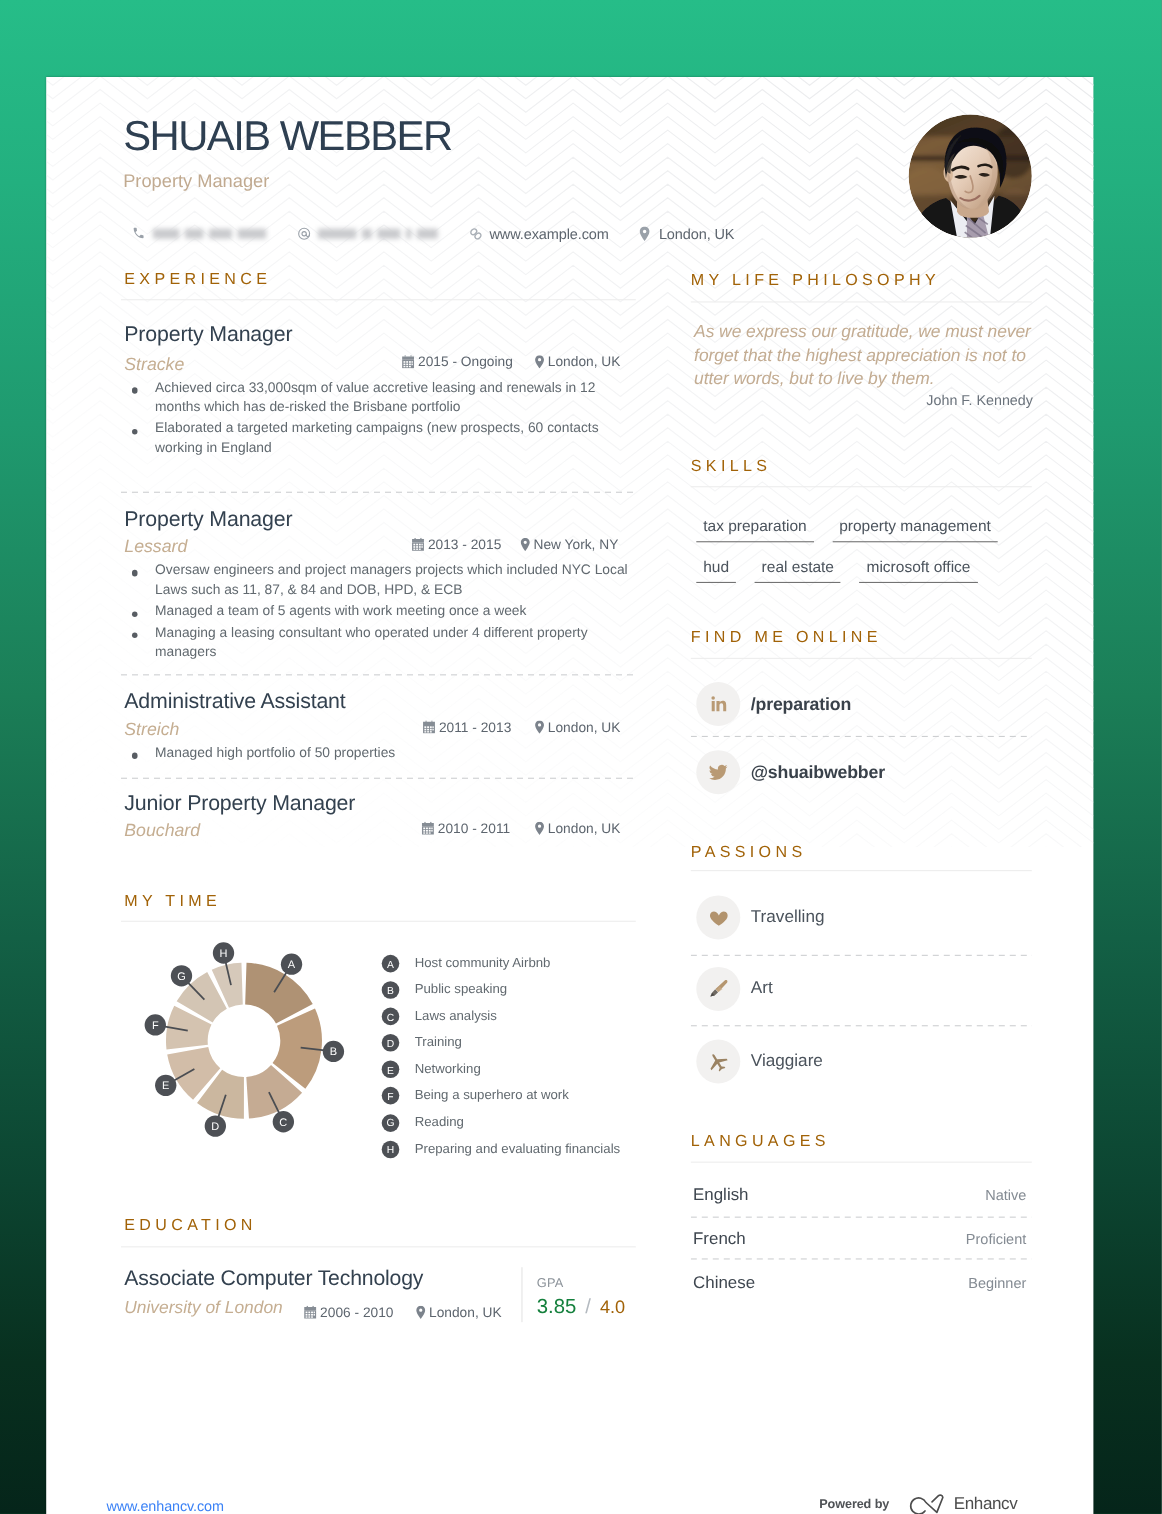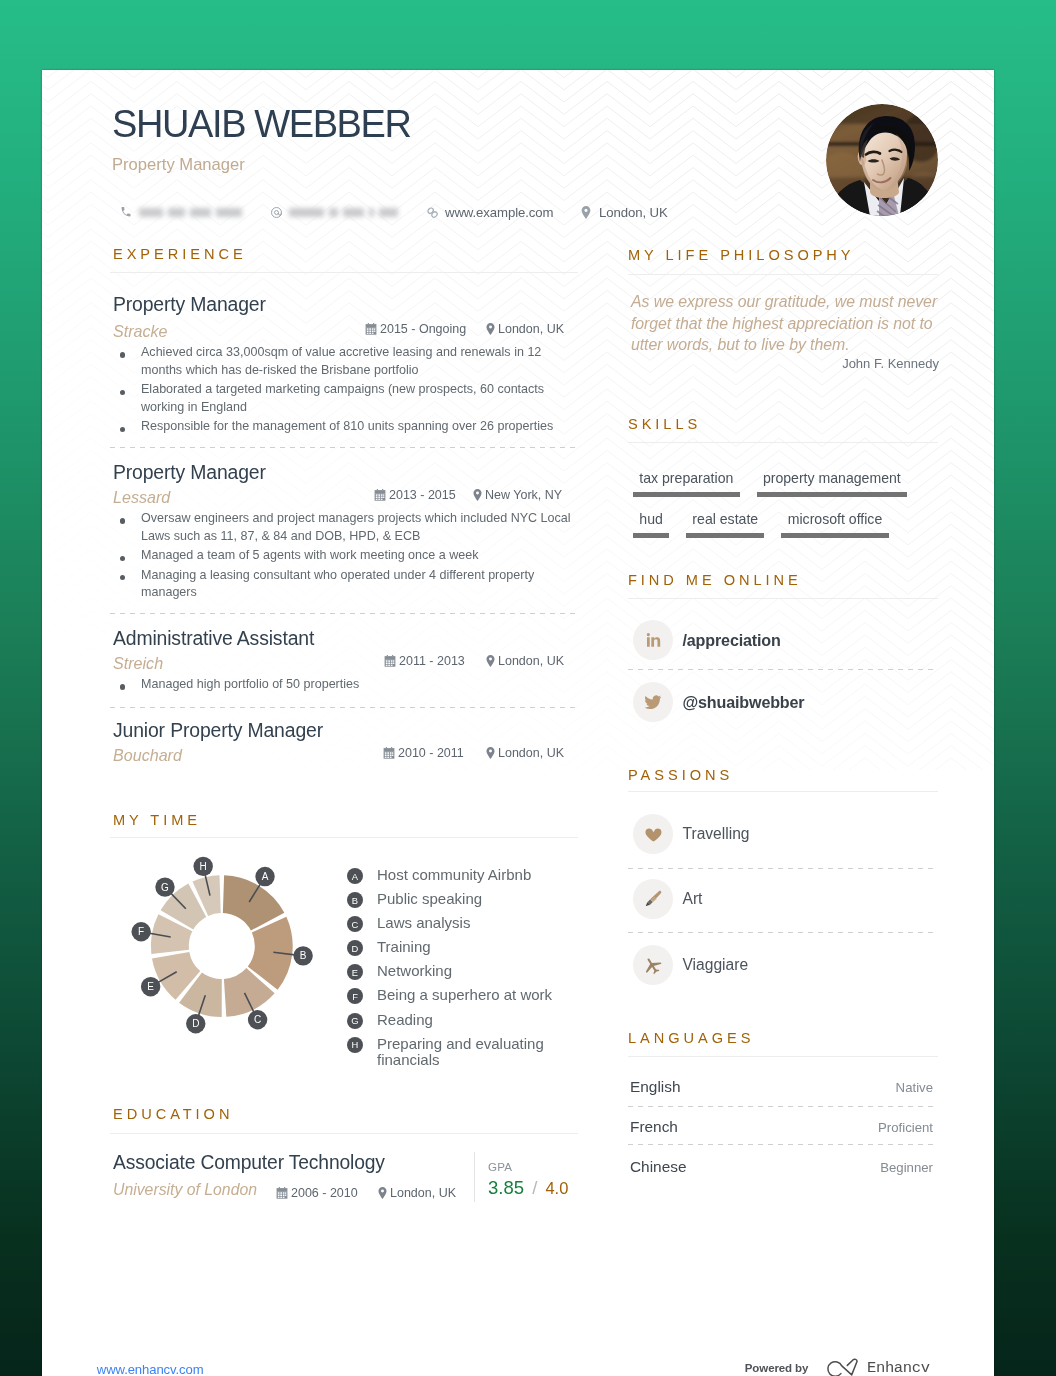"Responsible for the management of" div.bullet { html: <div>Responsible for the management of 810 units spanning over 26 properties</div> -> none }
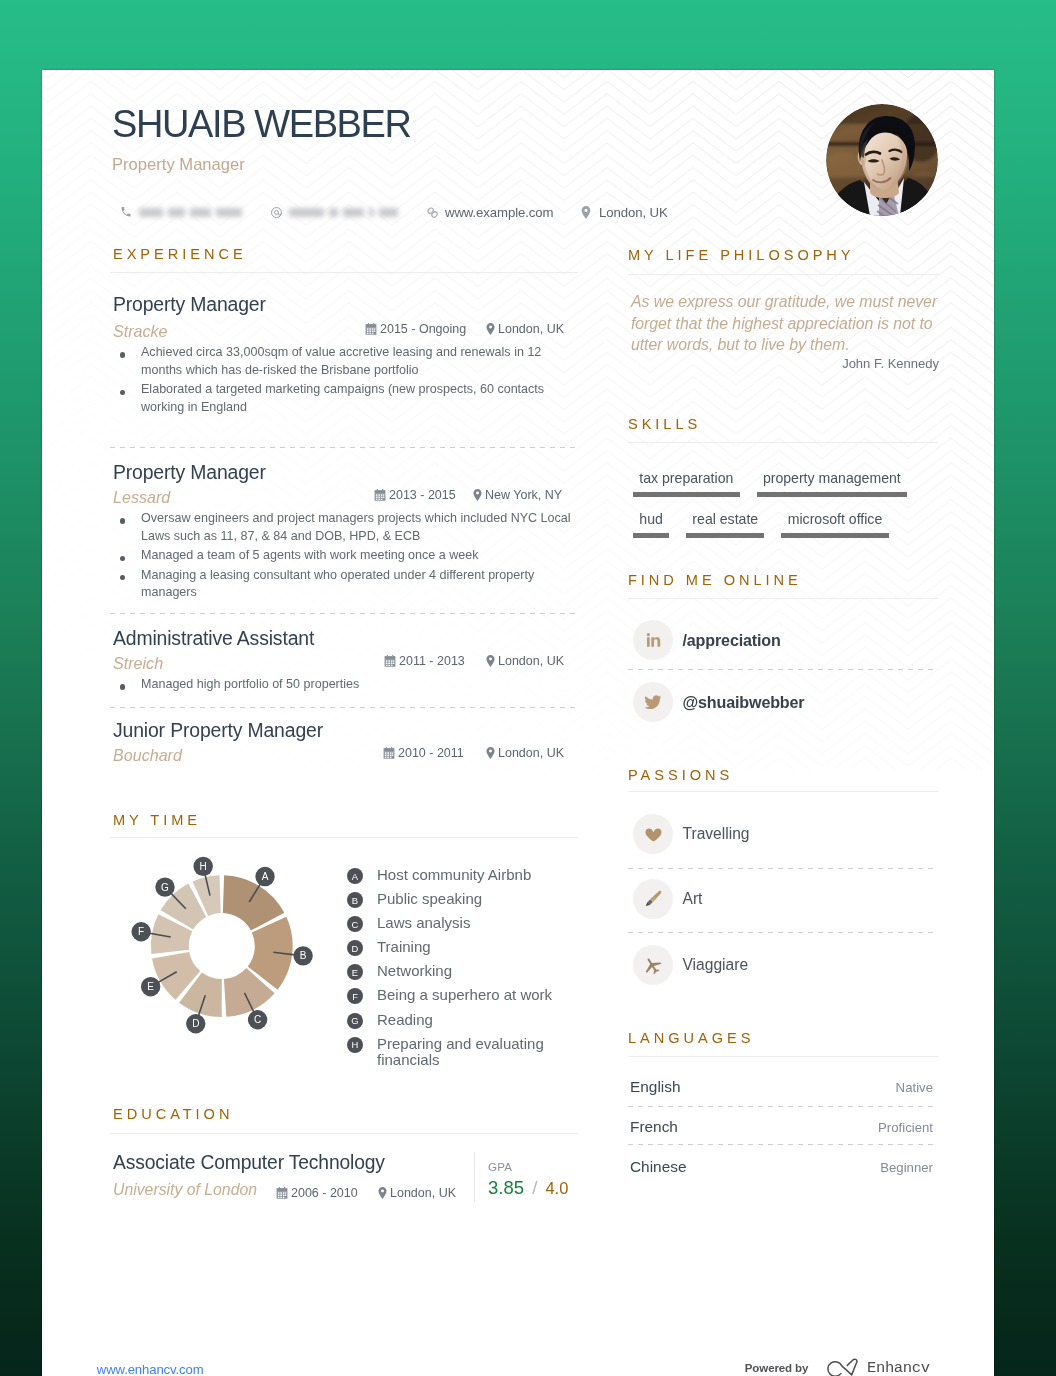"tax preparation" .skill { border-bottom: 5px solid #737373 -> 1px solid #737373 }
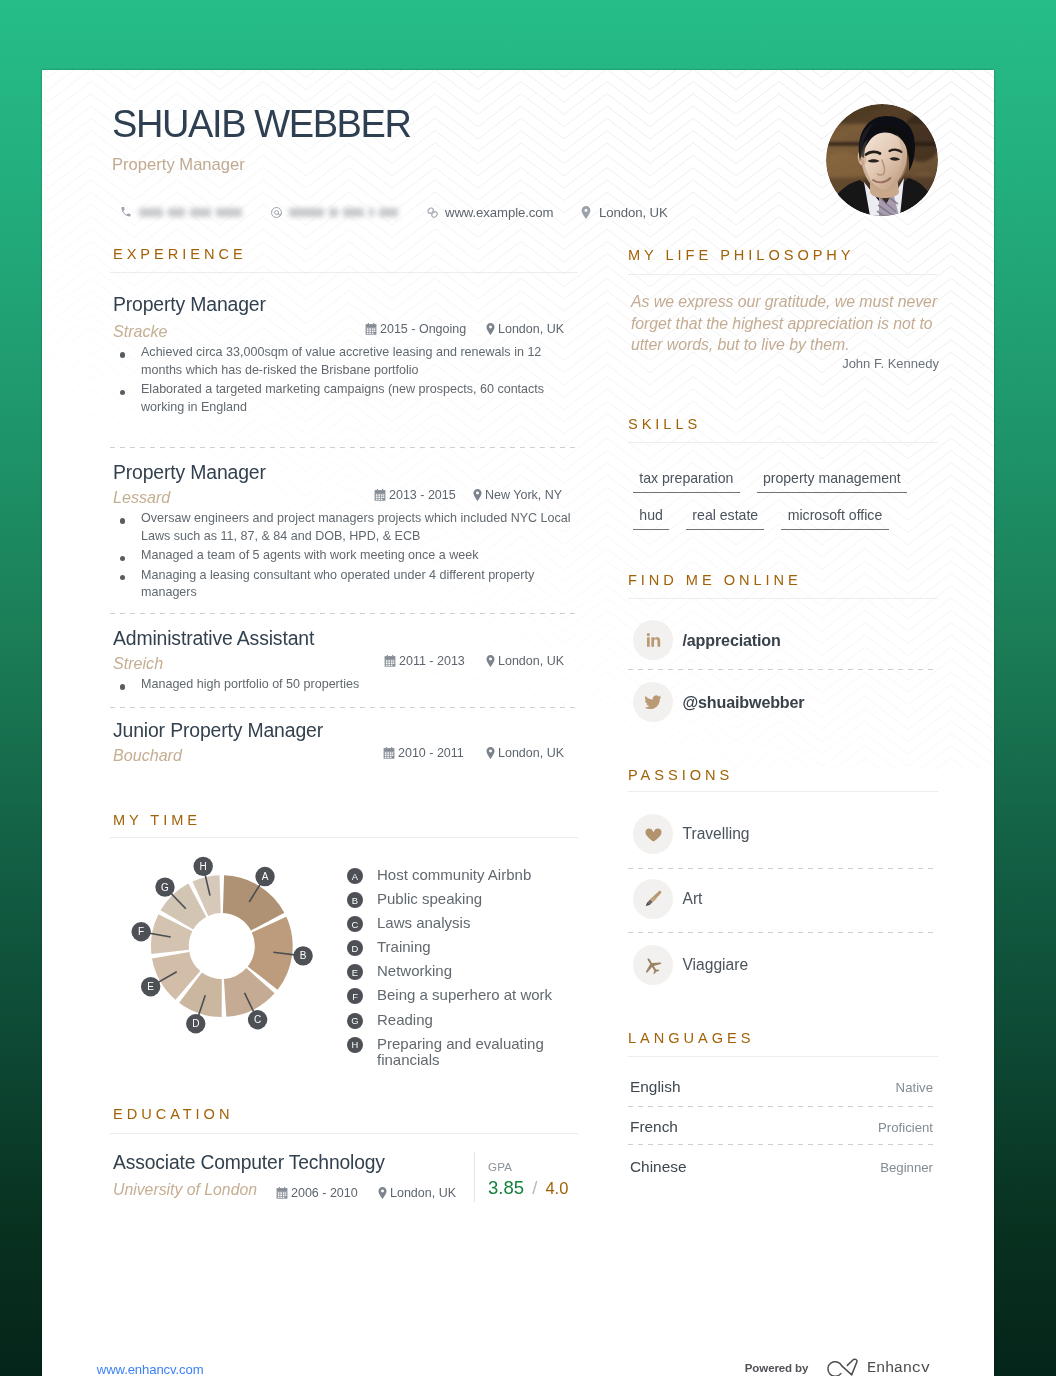"/appreciation" span.ilabel { text: /appreciation -> /preparation }
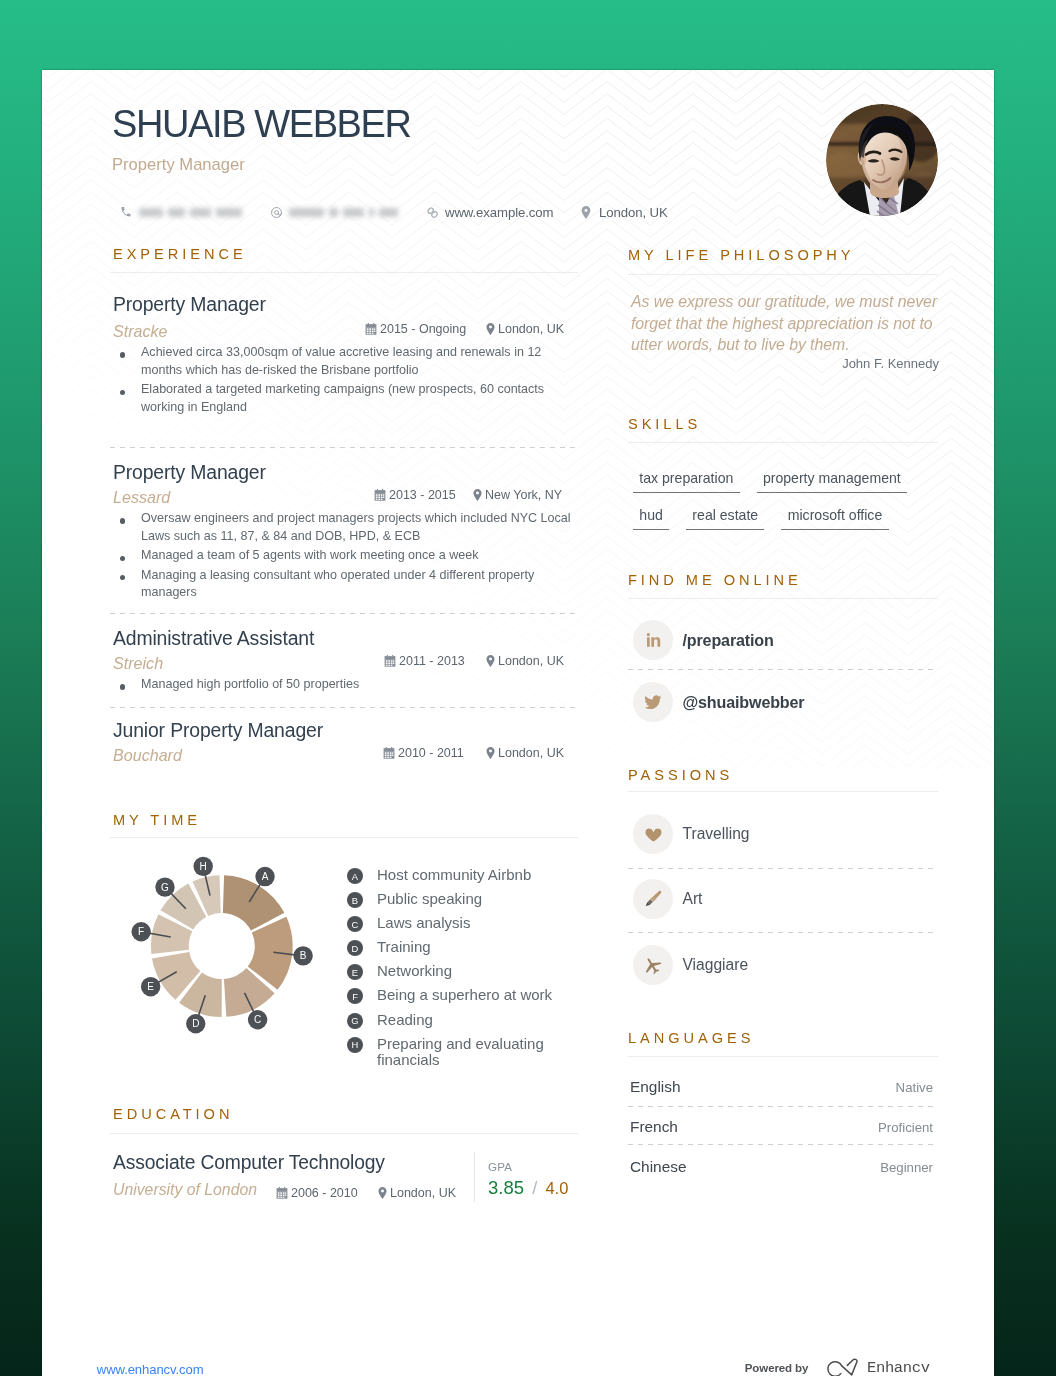"Host community Airbnb" .lglabel { font-size: 15px -> 12px }
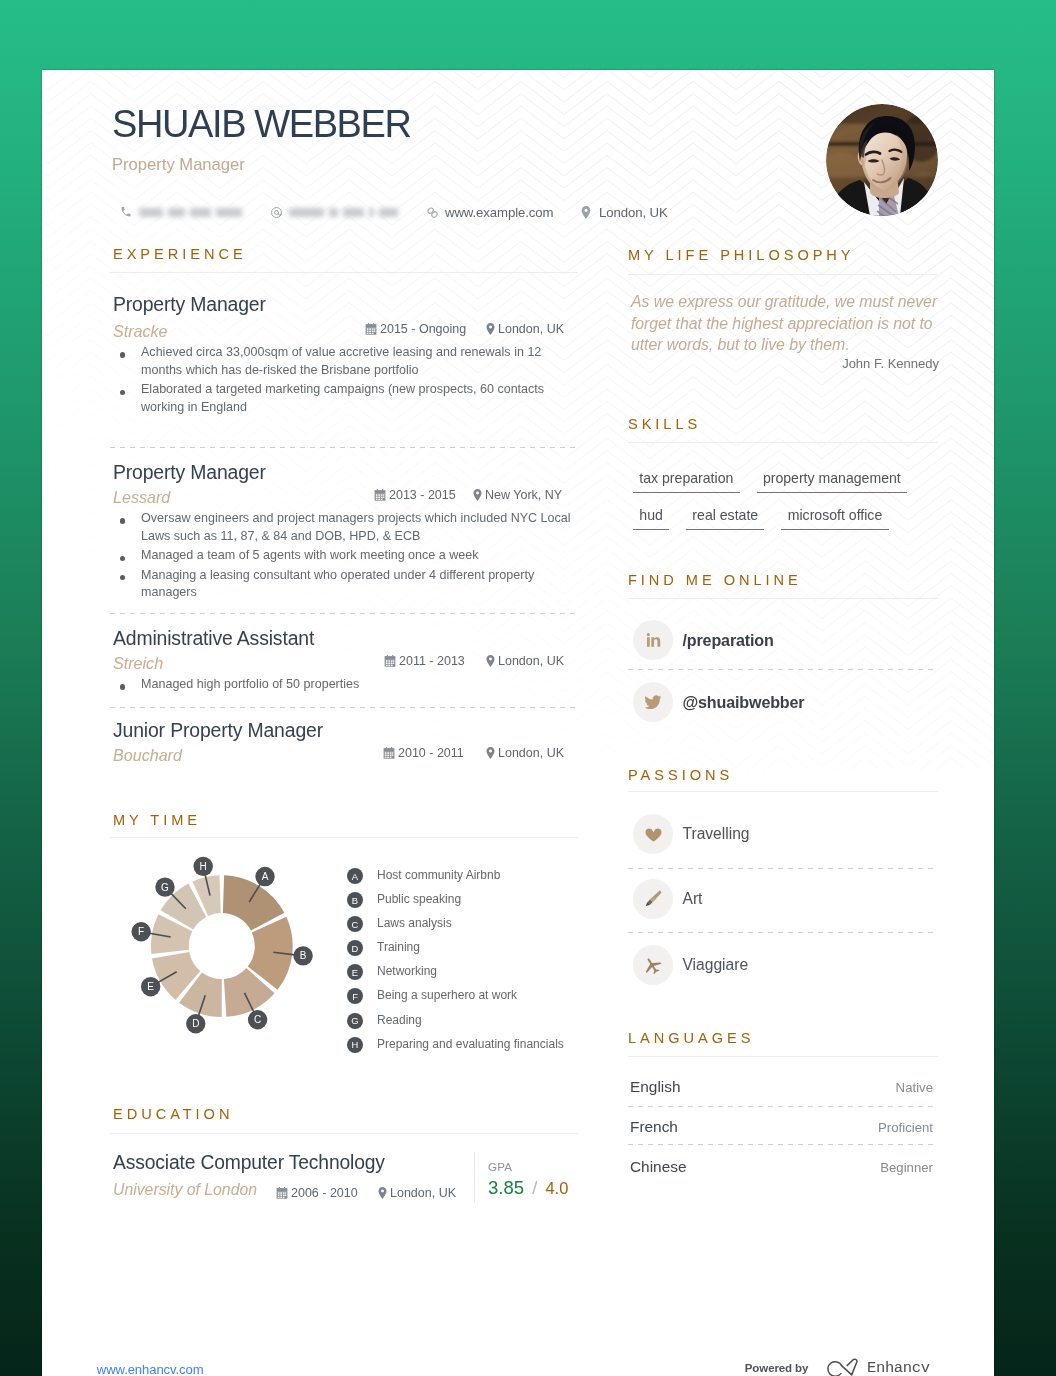"Enhancv" .fbrand { font-family: Liberation Mono, monospace -> Liberation Sans, sans-serif }
